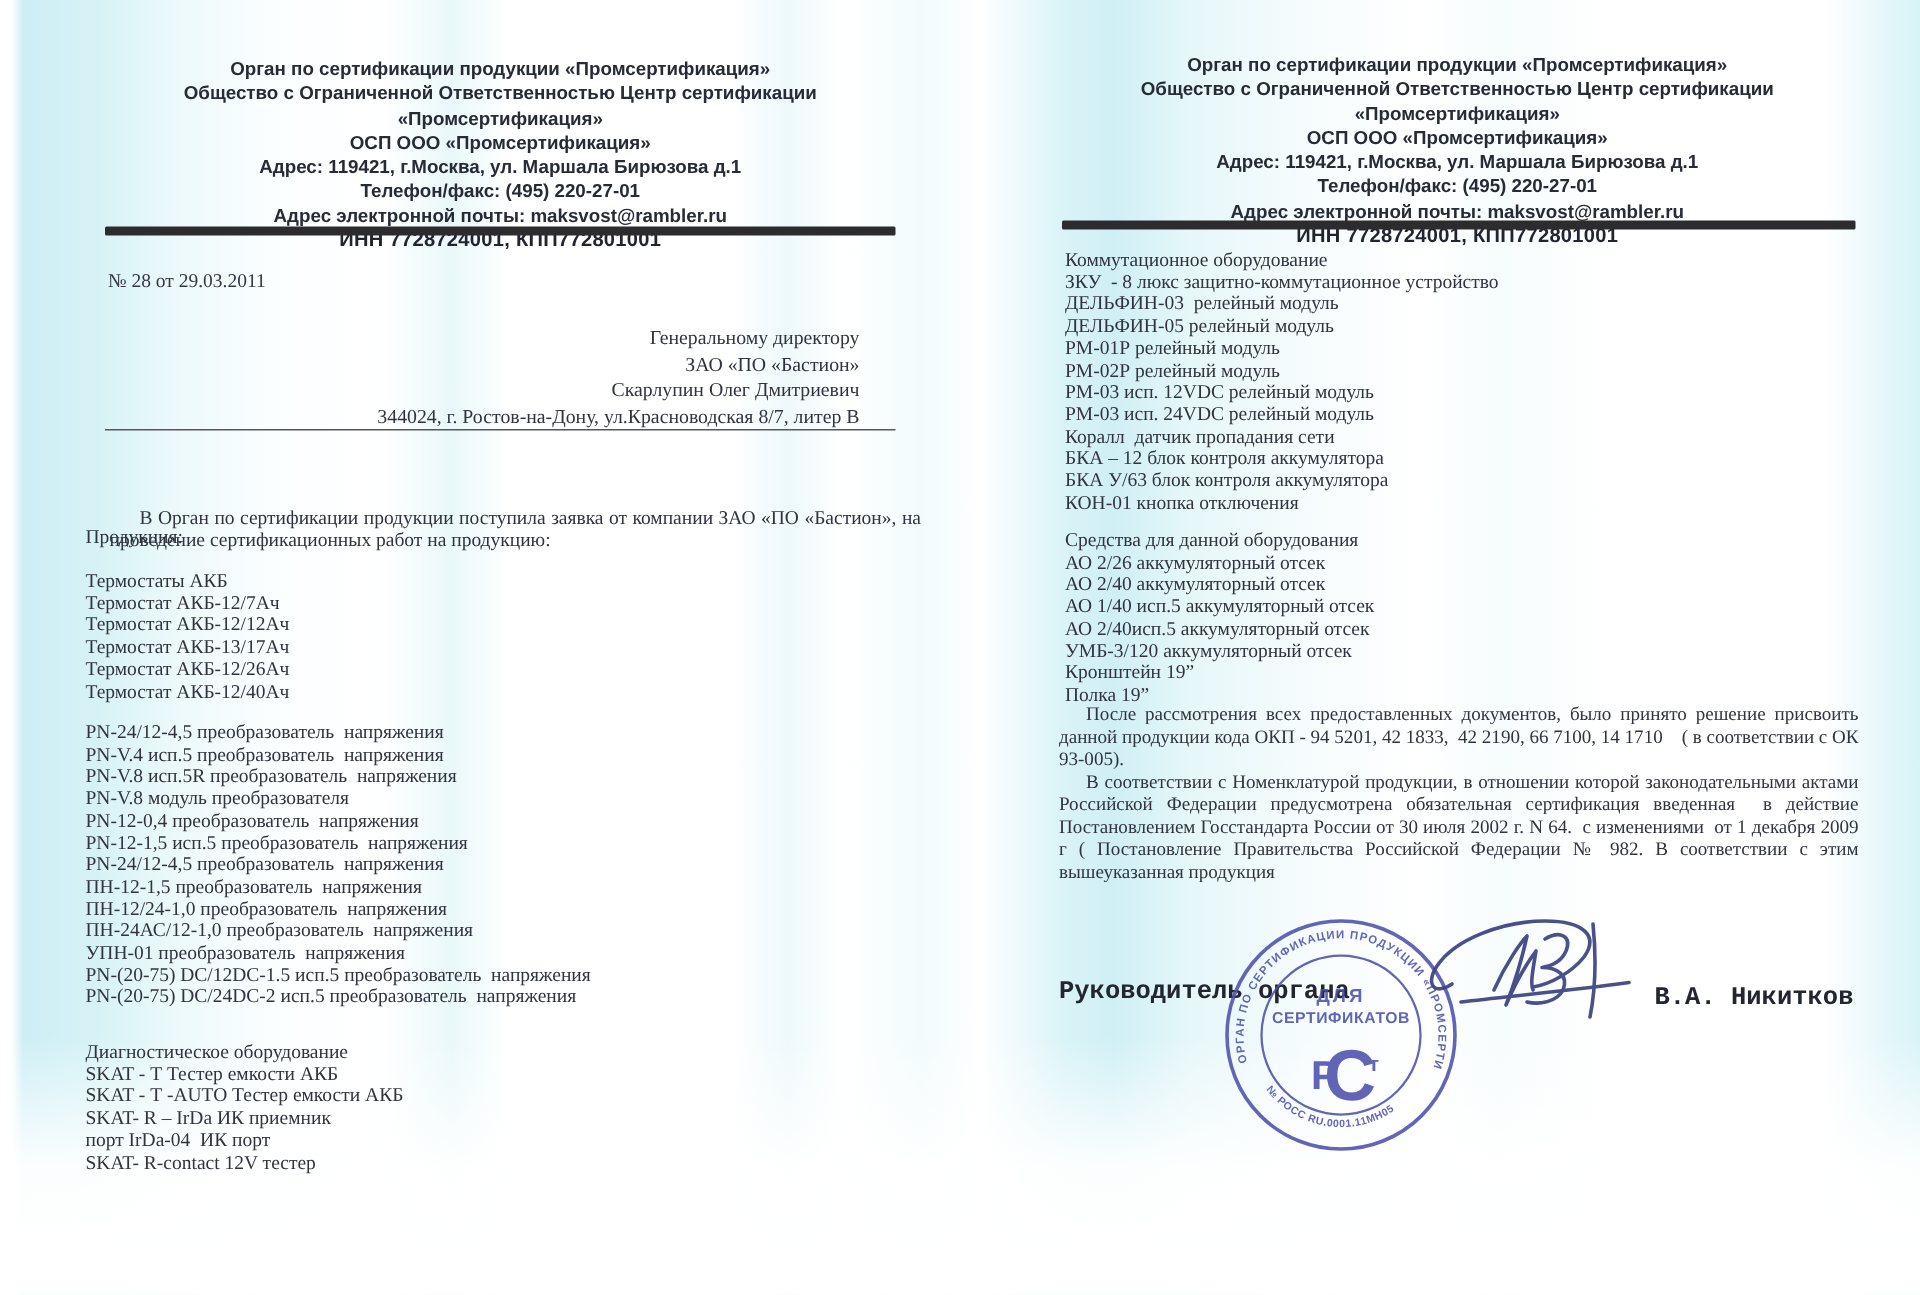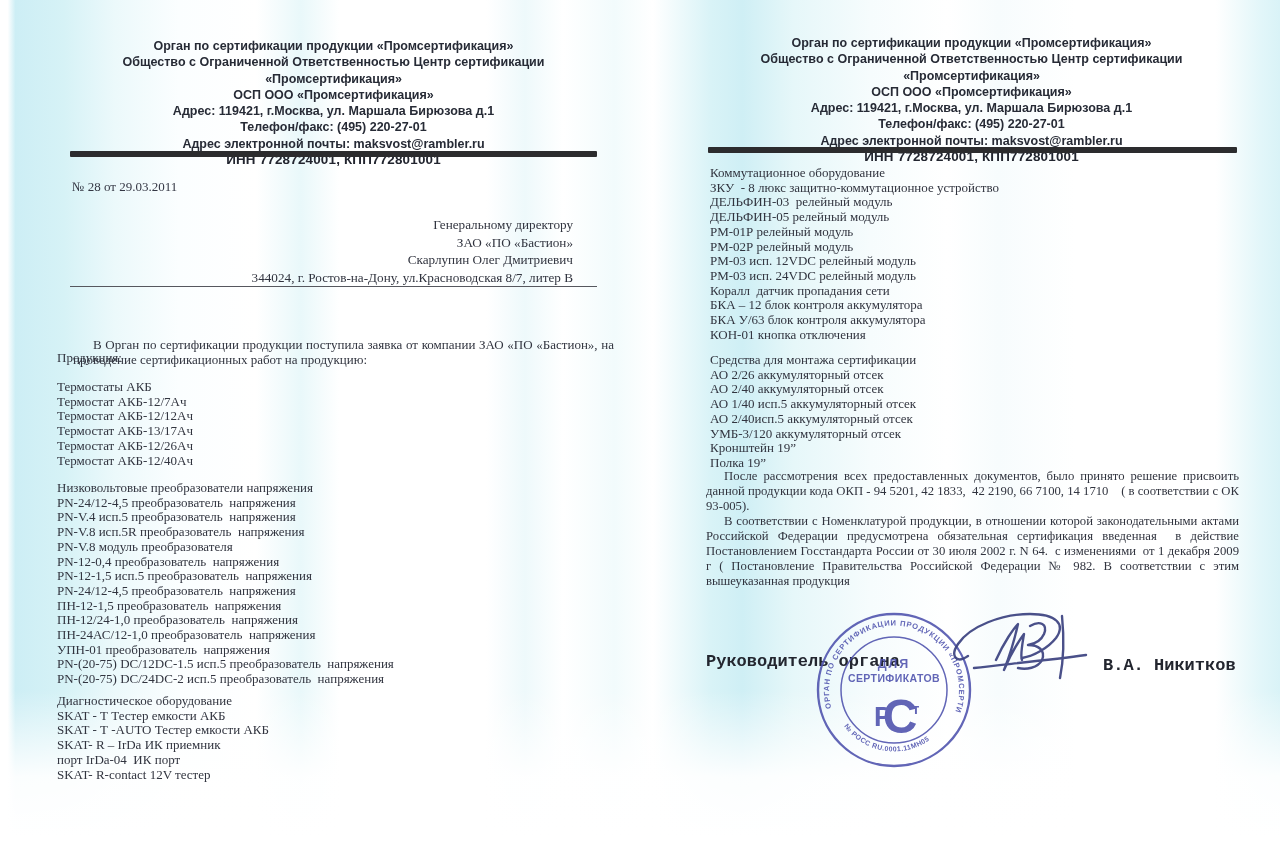"Средства для монтажа сертификации" div.line { text: монтажа сертификации -> данной оборудования }
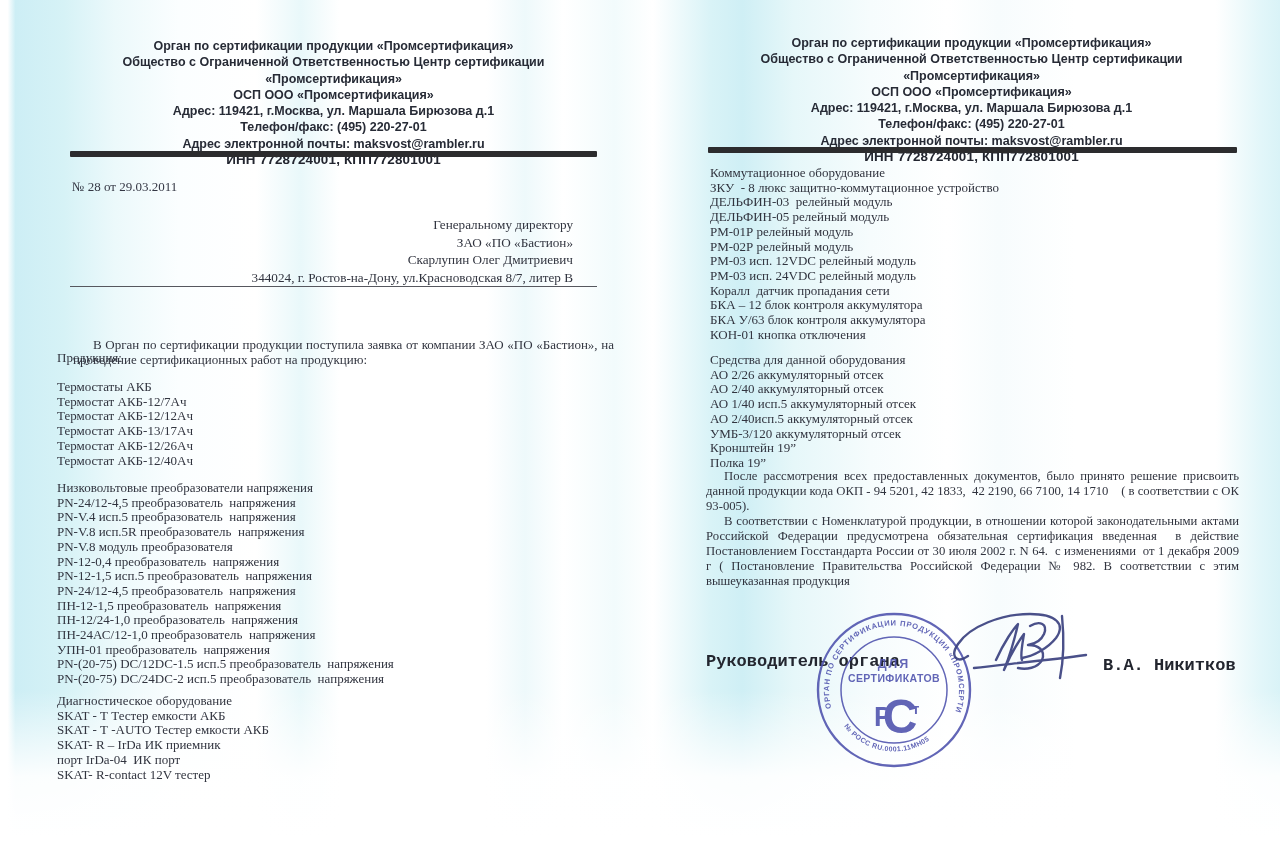"Низковольтовые преобразователи" div.line { html: <div>Низковольтовые преобразователи напряжения</div> -> none }
